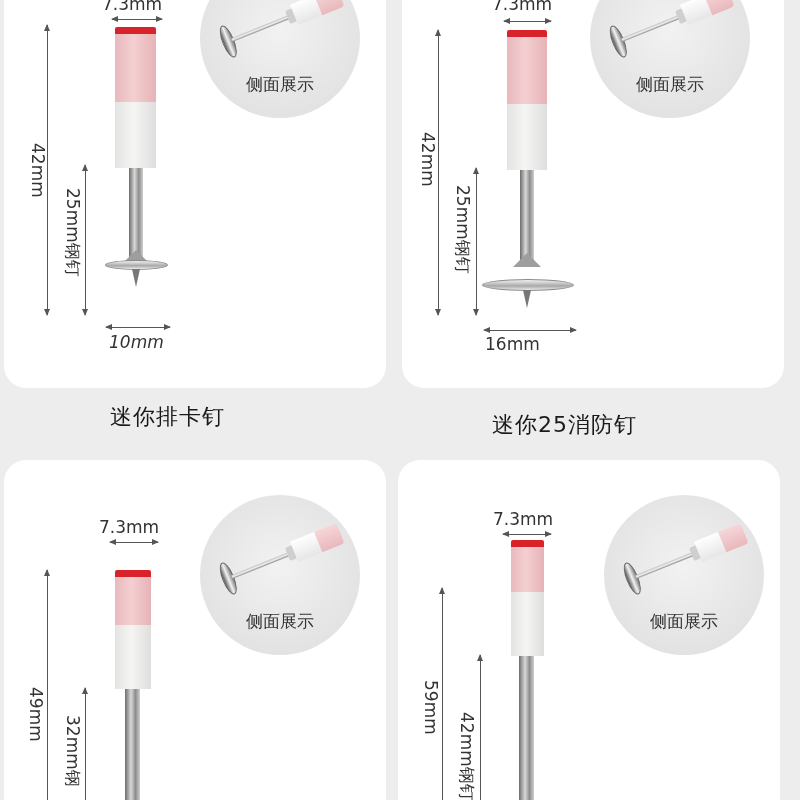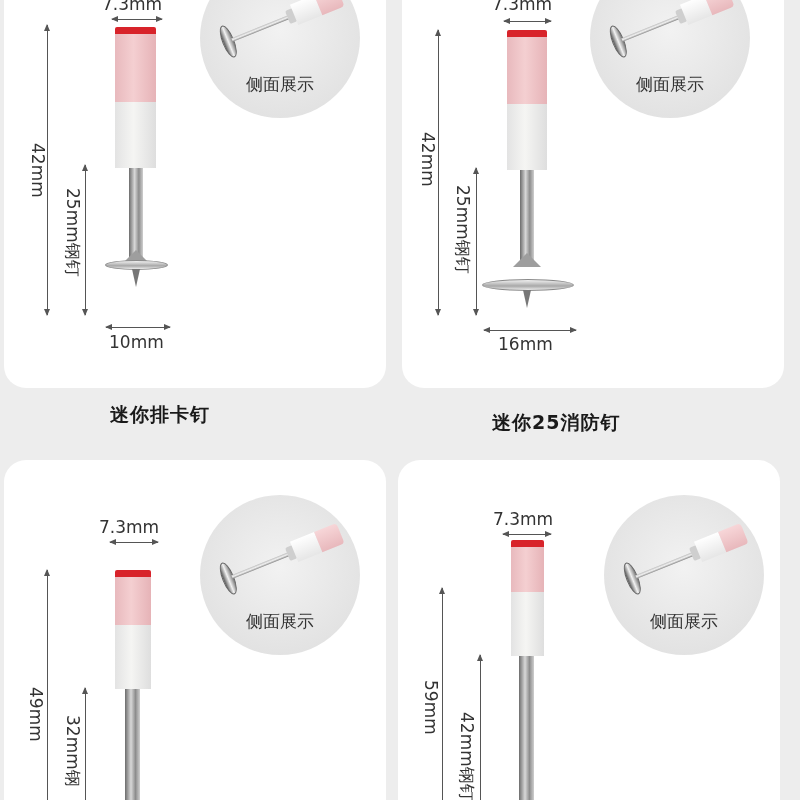"10mm" div.label { font-style: none -> italic }
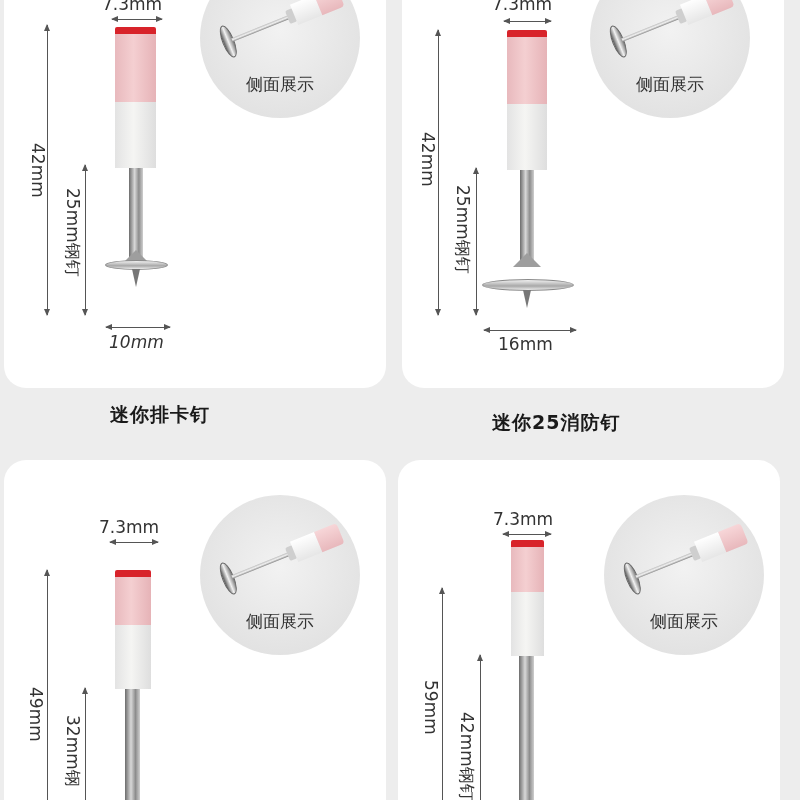"16mm" div.label { left: 96px -> 83px }
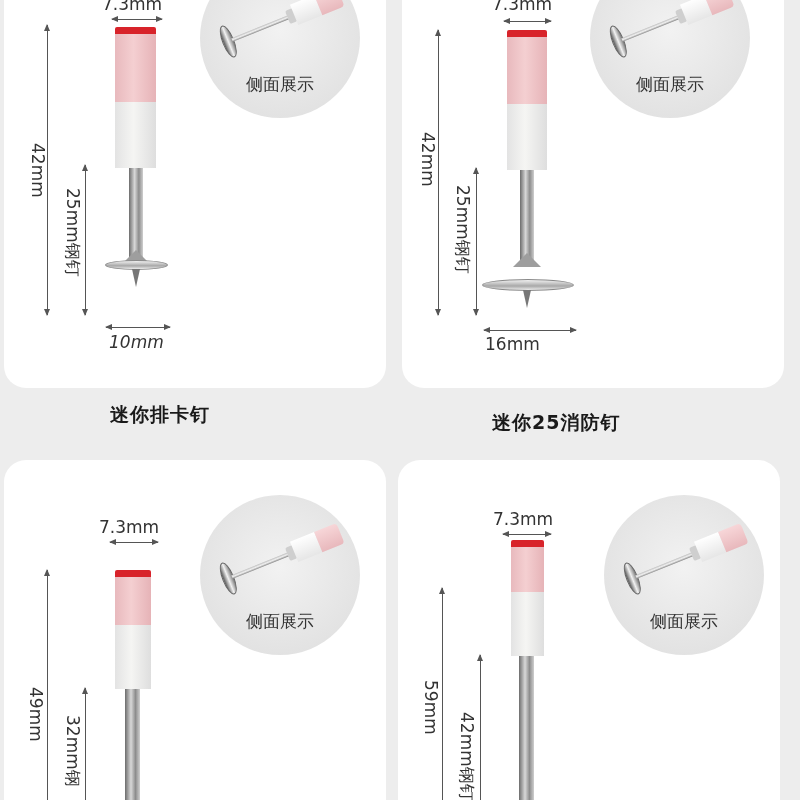"迷你排卡钉" .section-title { font-size: 19px -> 22px; font-weight: 700 -> 400 }
